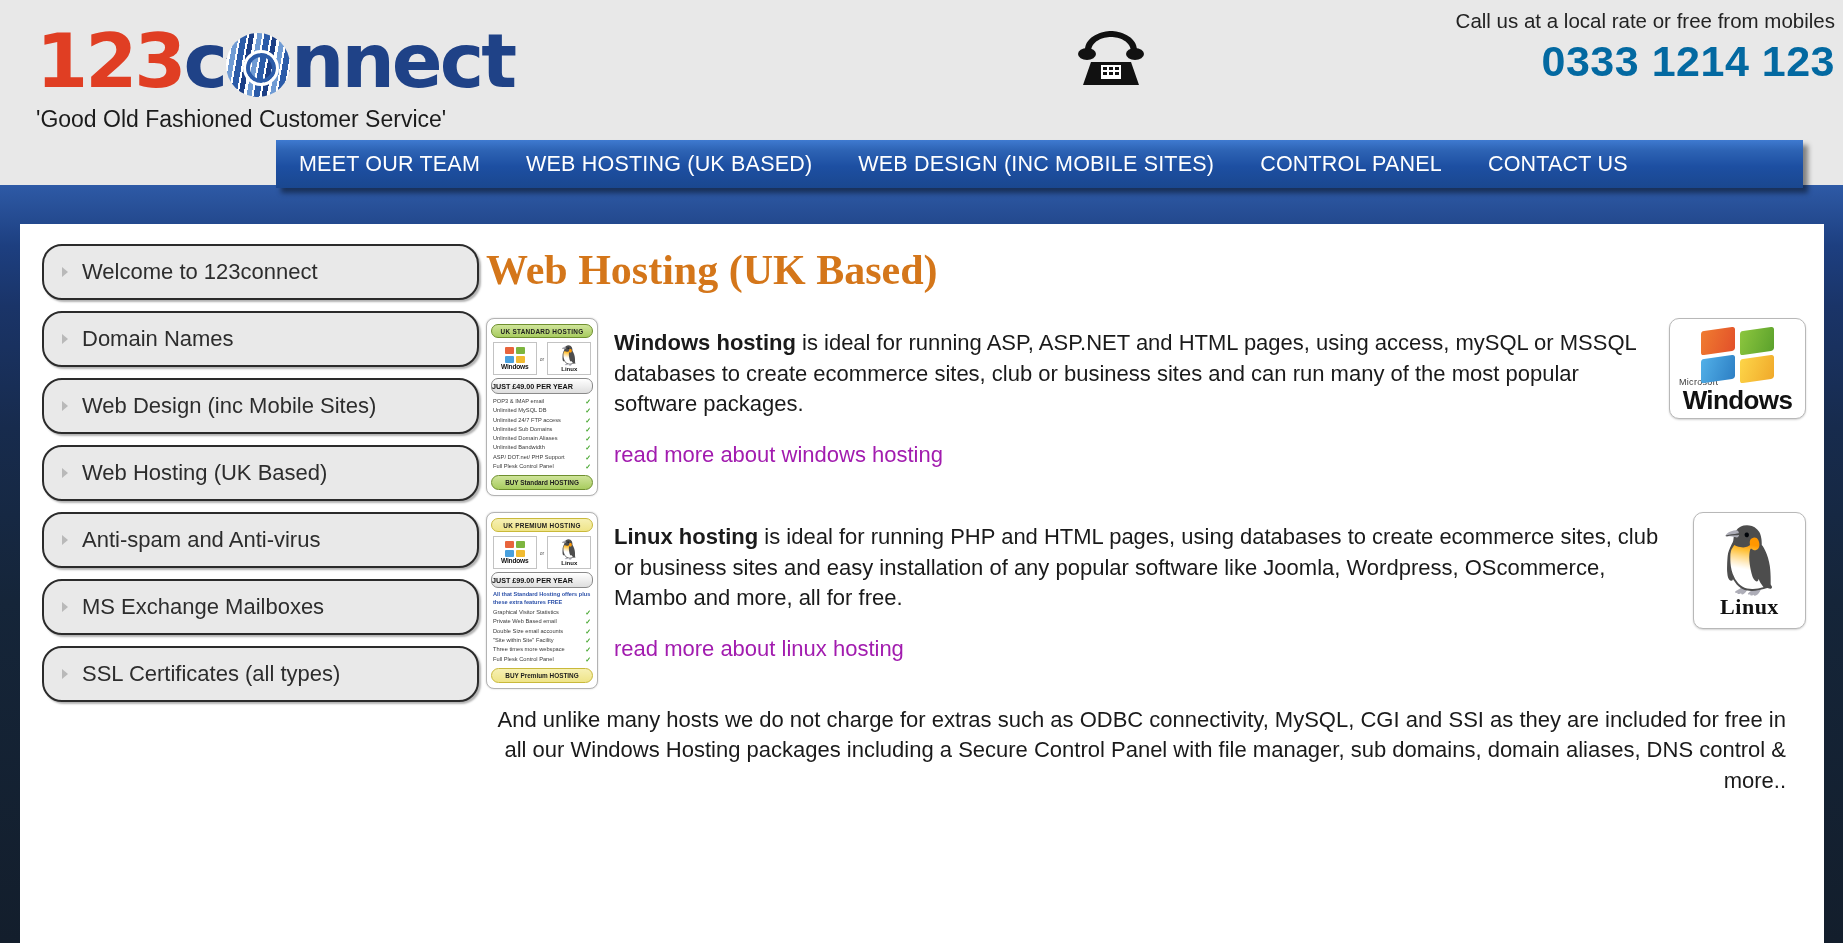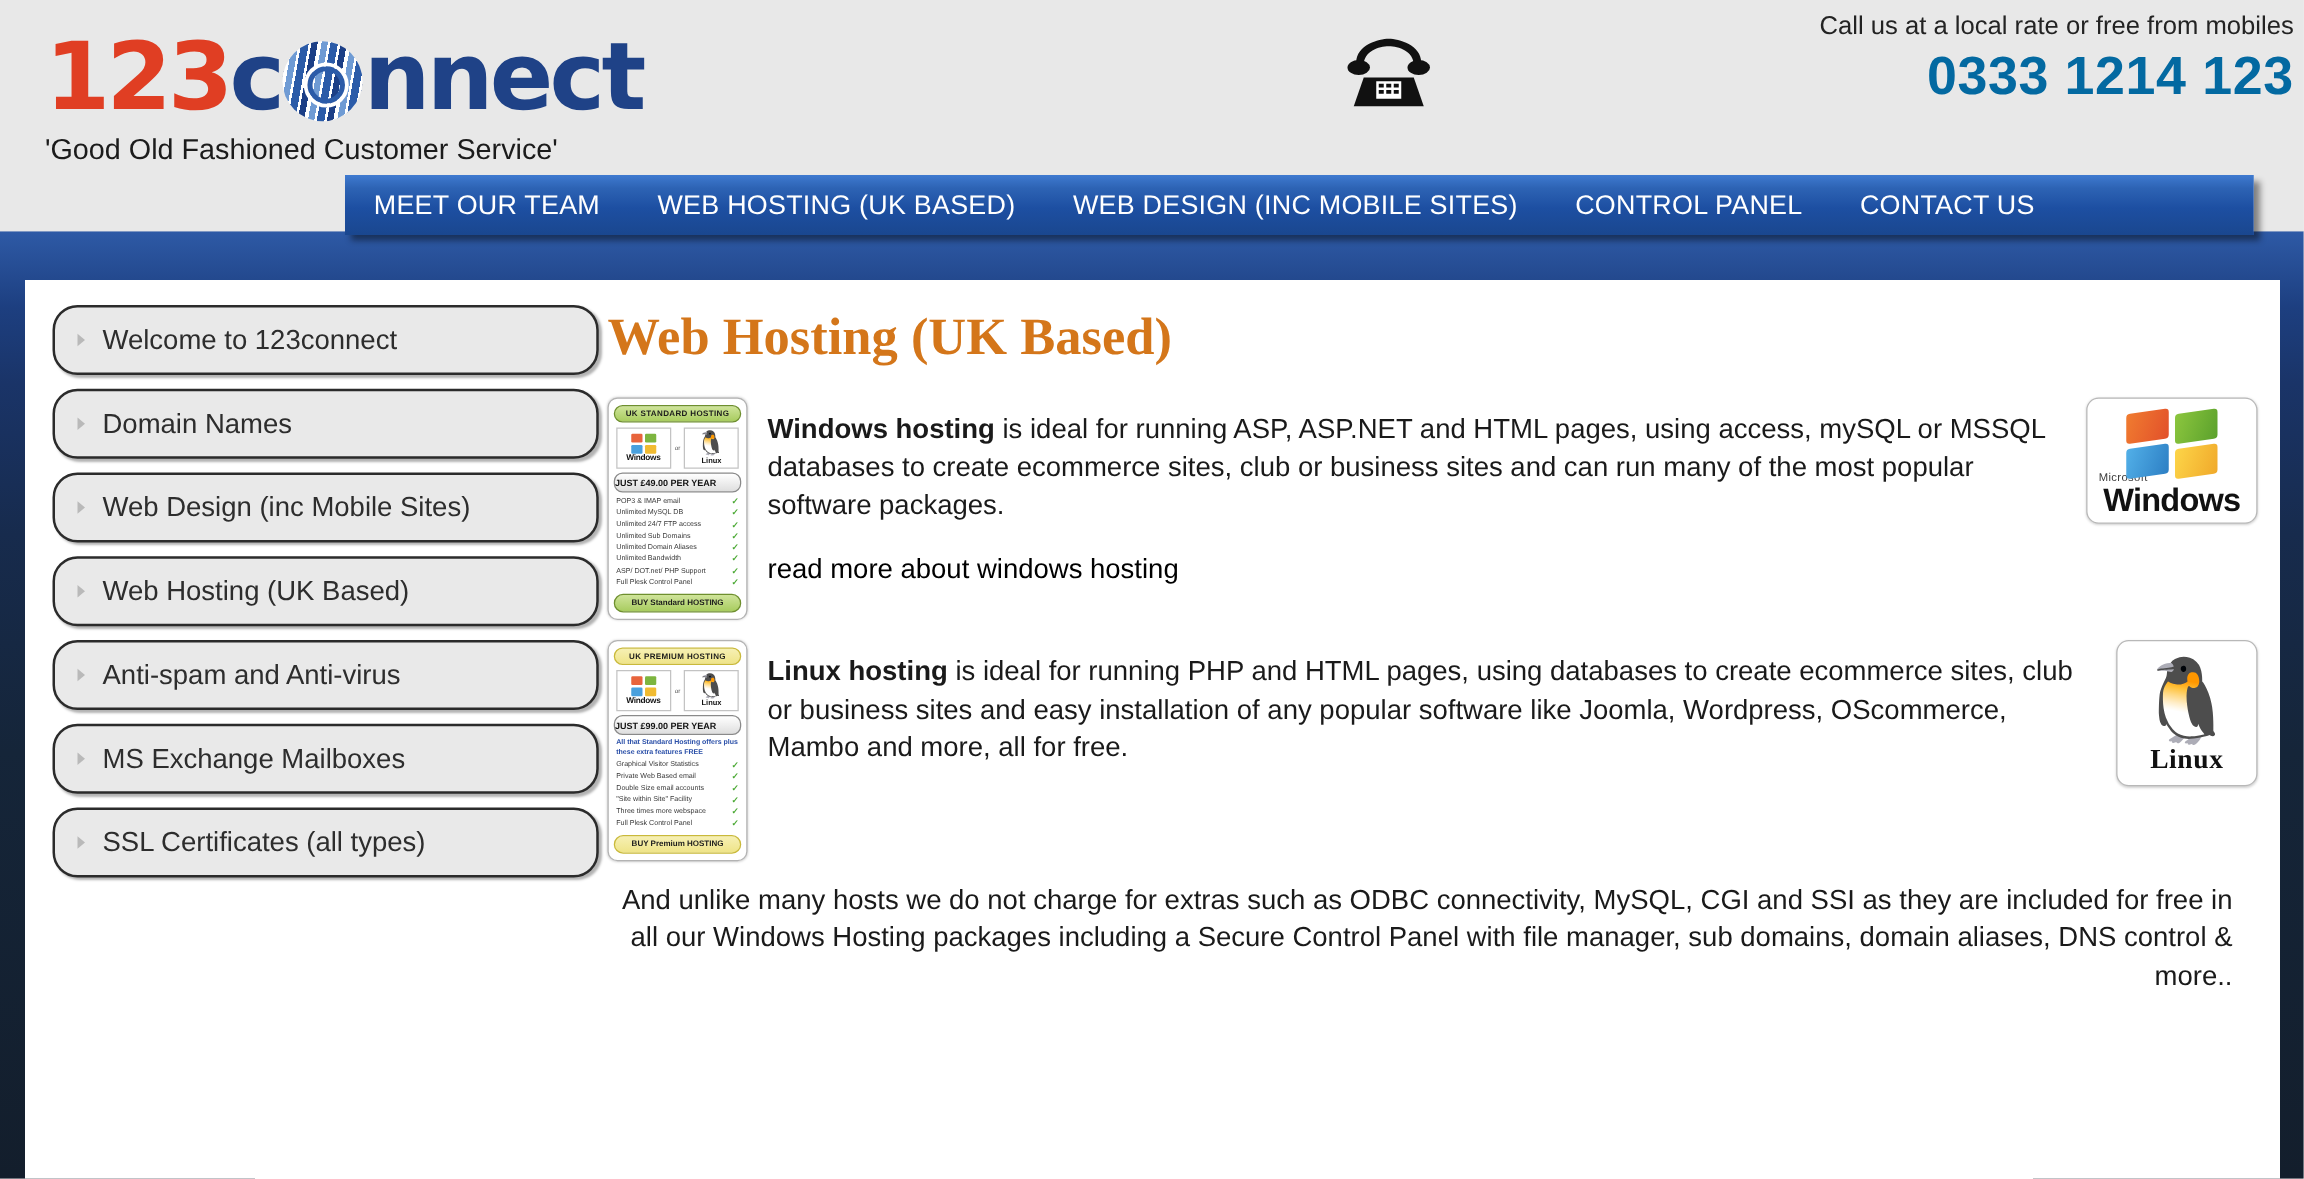"read more about windows hosting" .read-more { color: #000000 -> #a21caf }
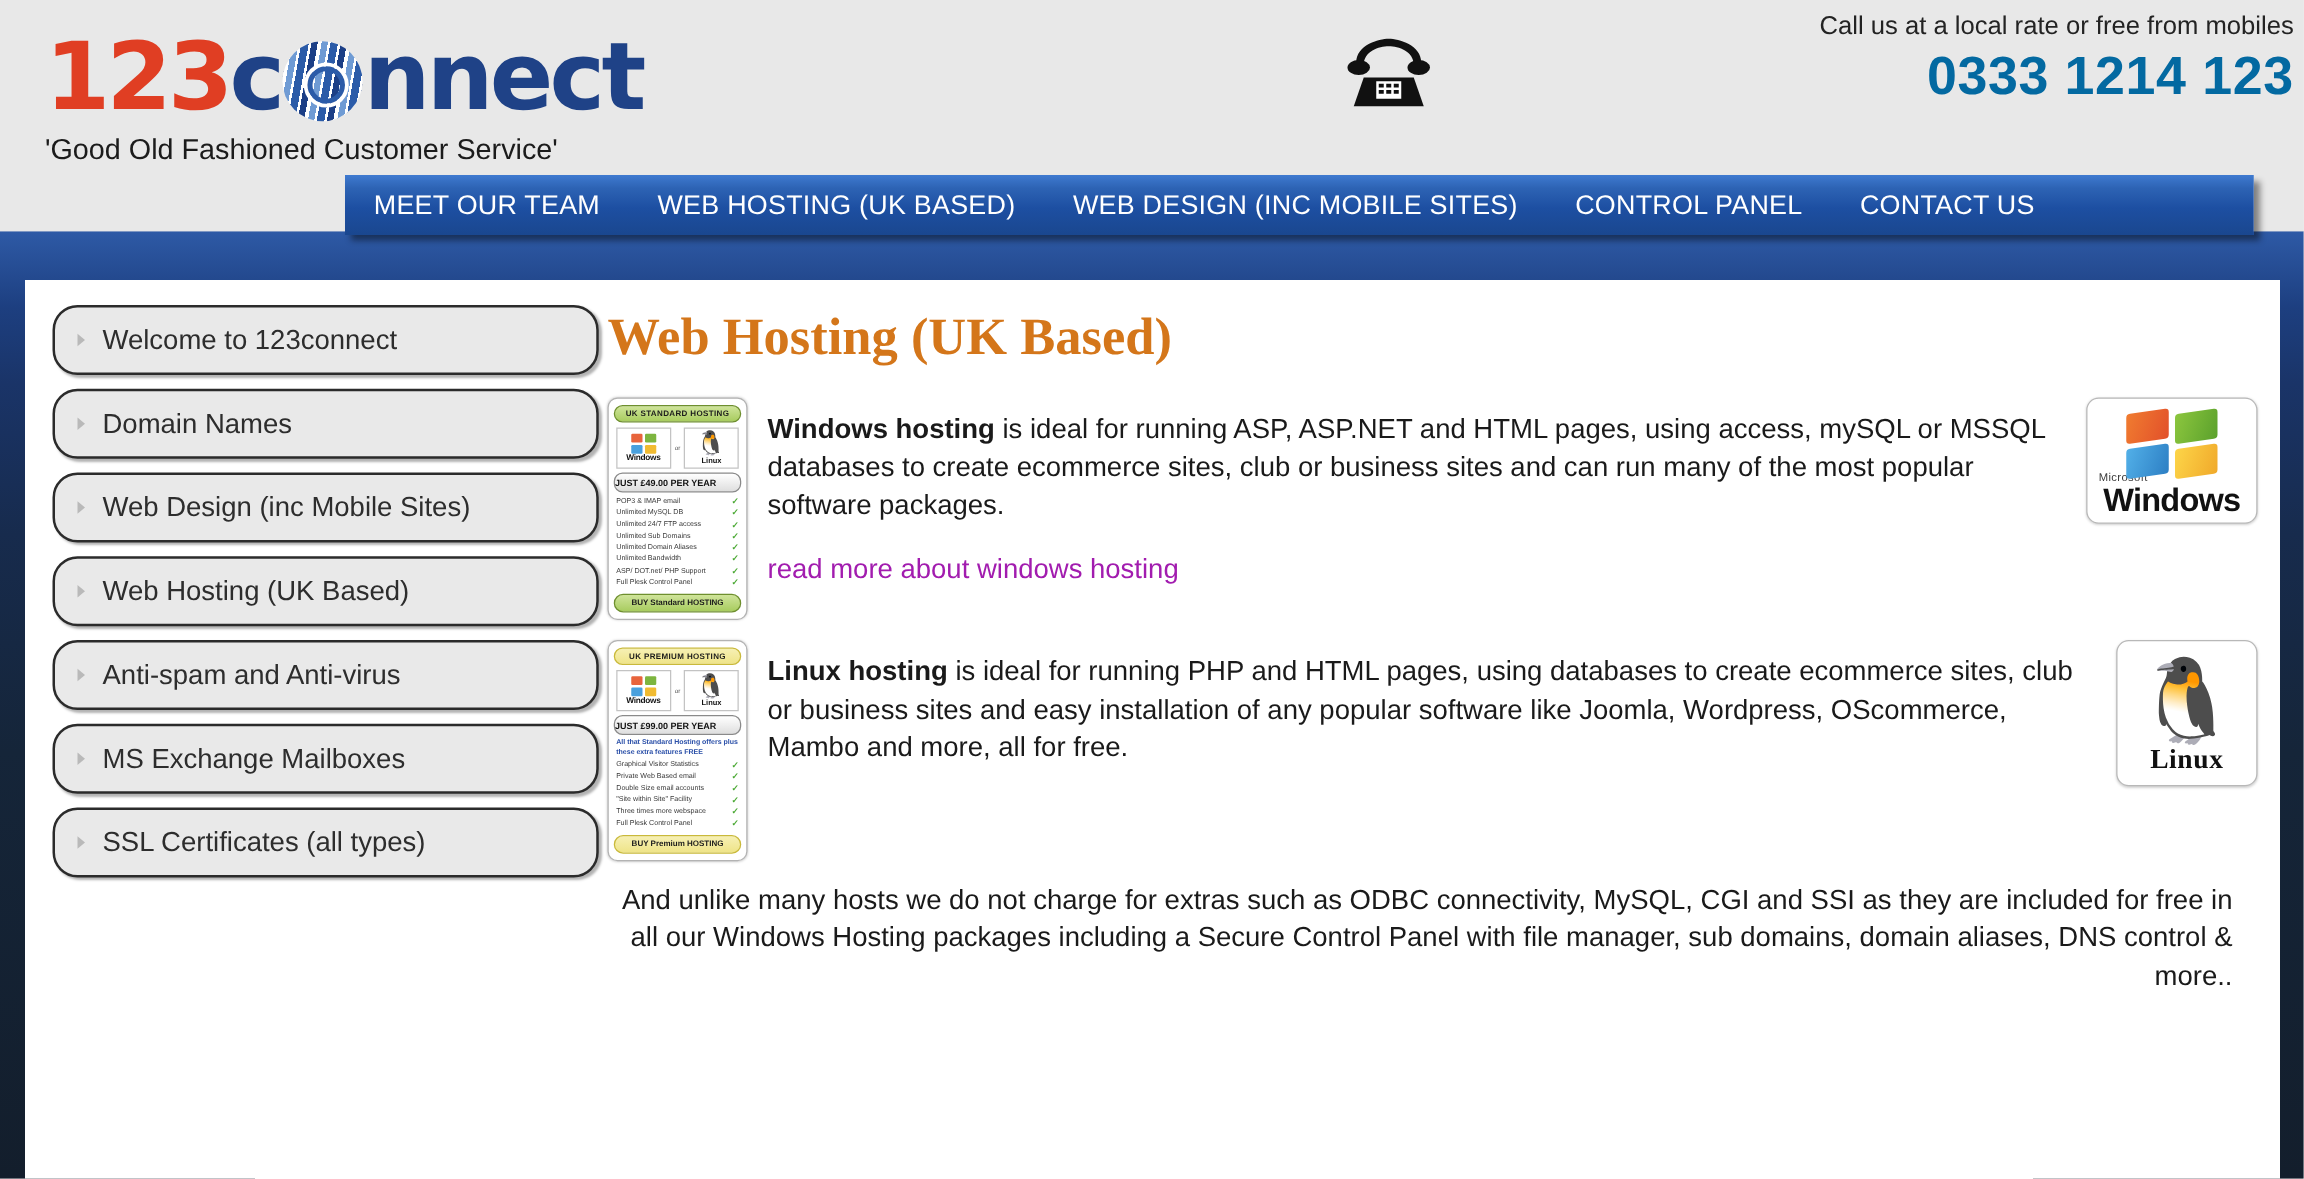"read more about linux hosting" a.read-more { html: none -> <a>read more about linux hosting</a> }
